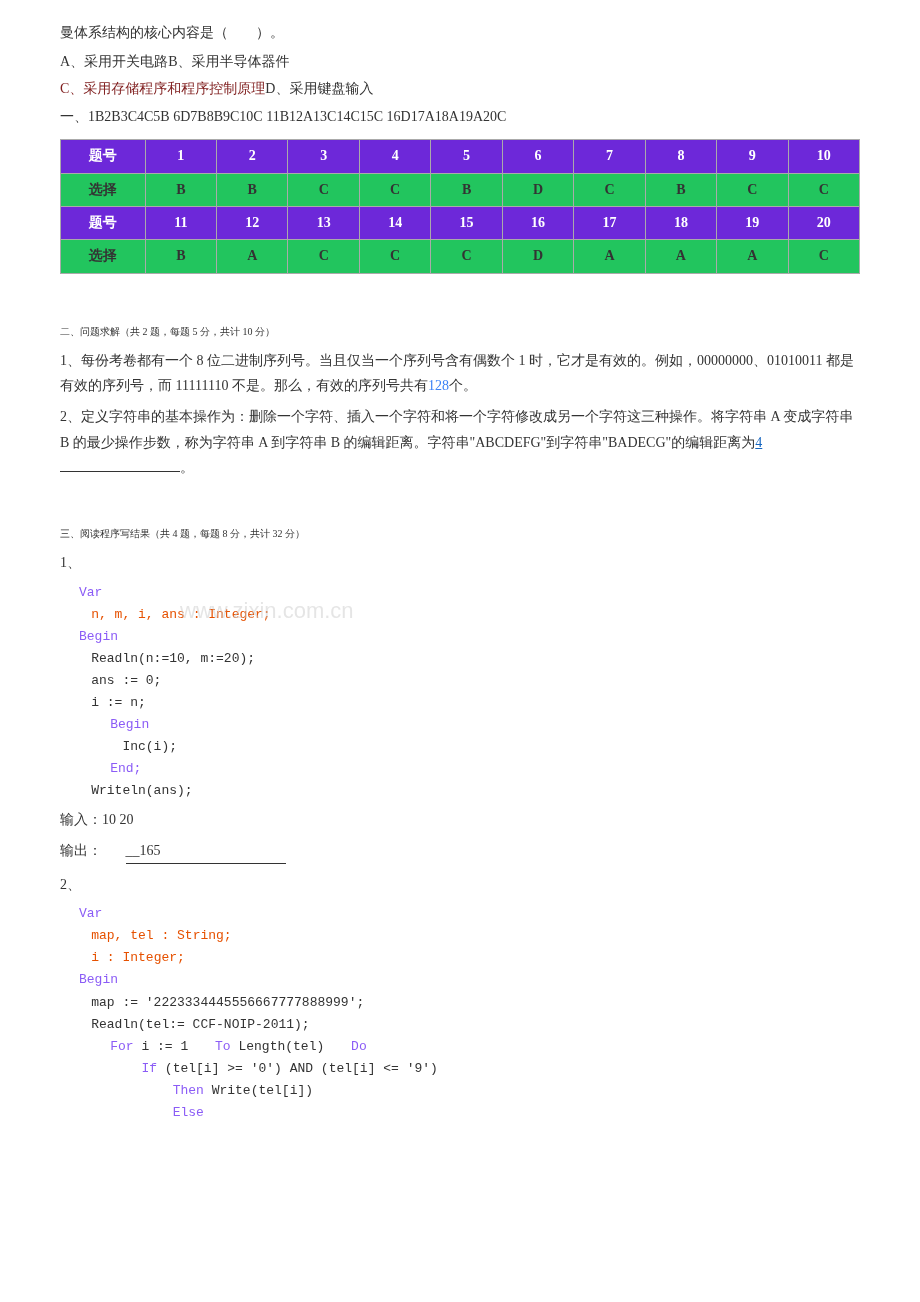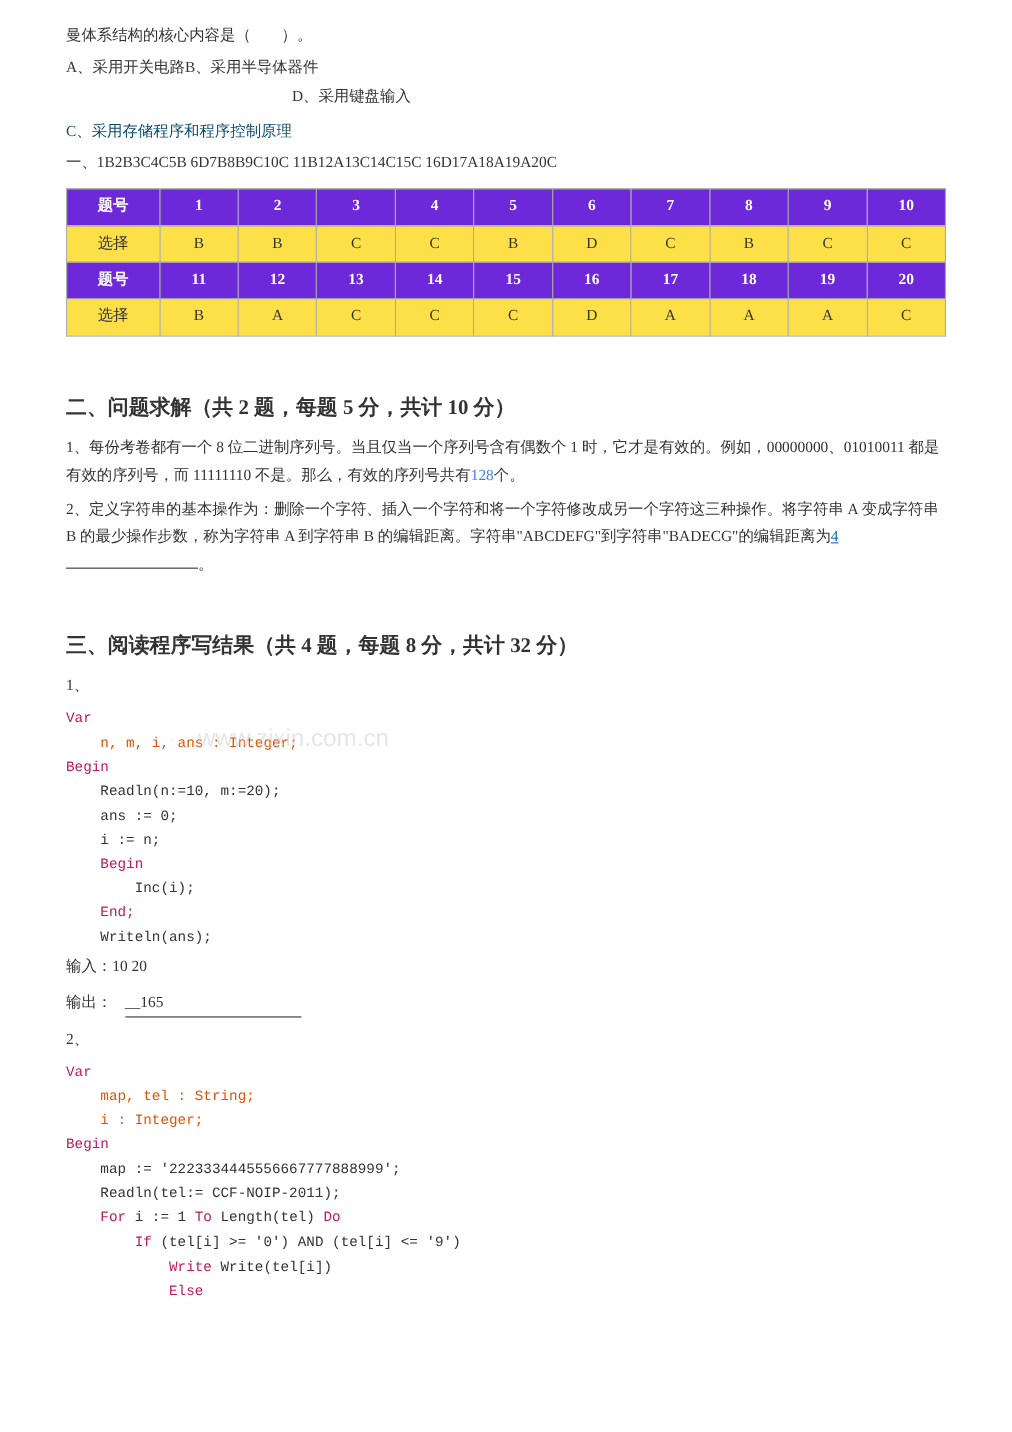"C、采用存储程序和程序控制原理" .option-link { color: #0c4a6e -> #7f1d1d; margin-top: 32px -> none }
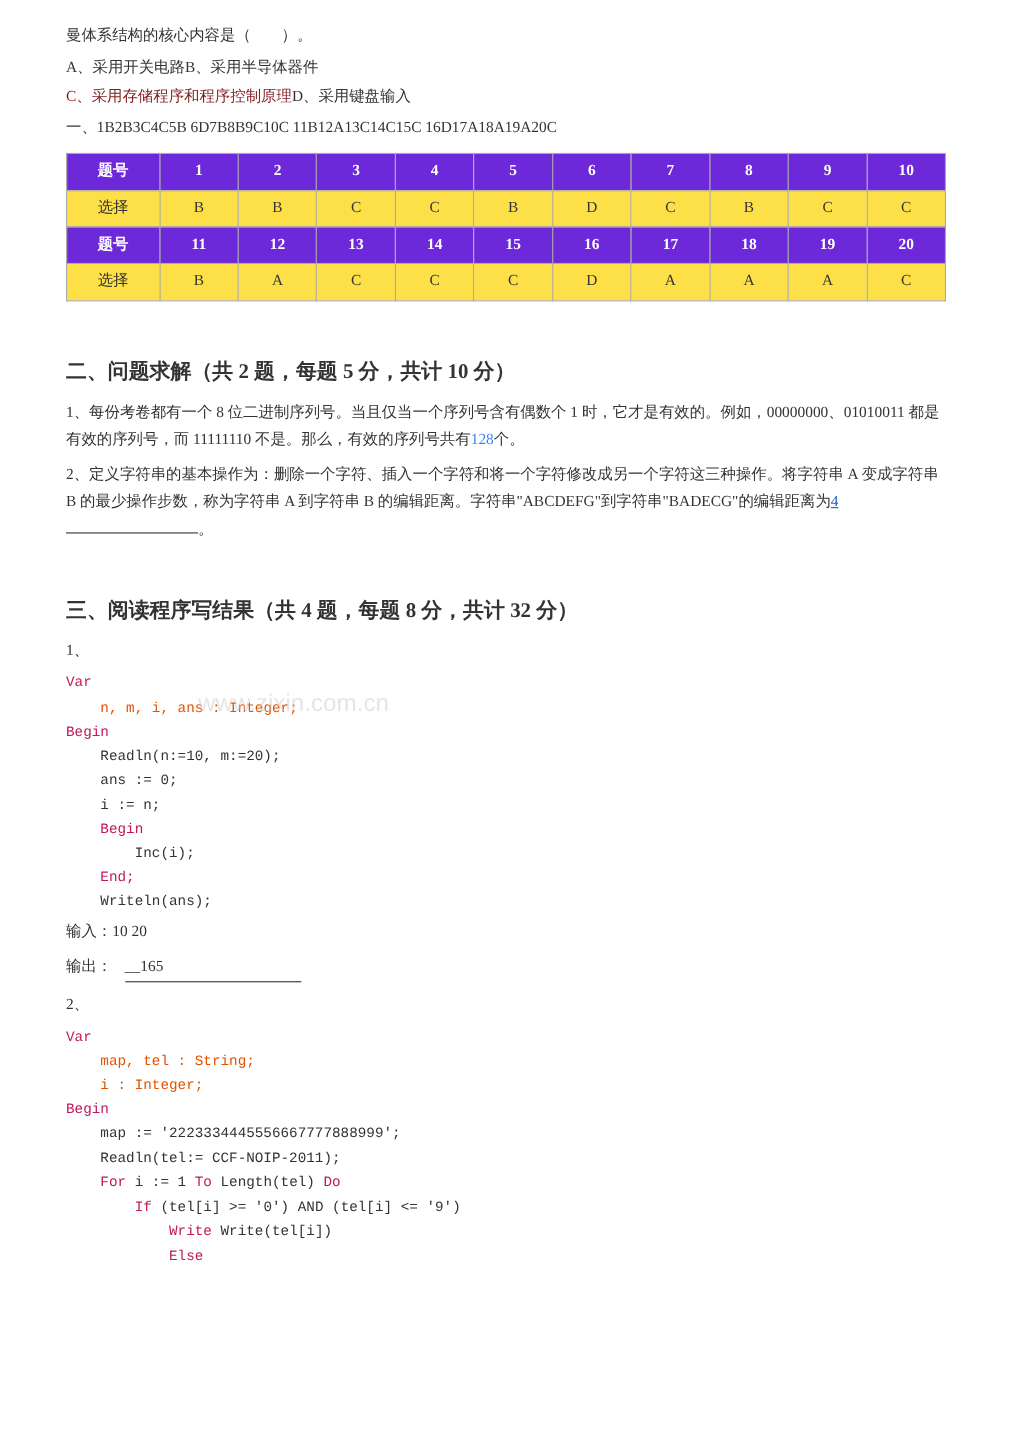"选择" .answer-table .value-row td { background: #fde047 -> #22c55e; font-weight: normal -> bold }
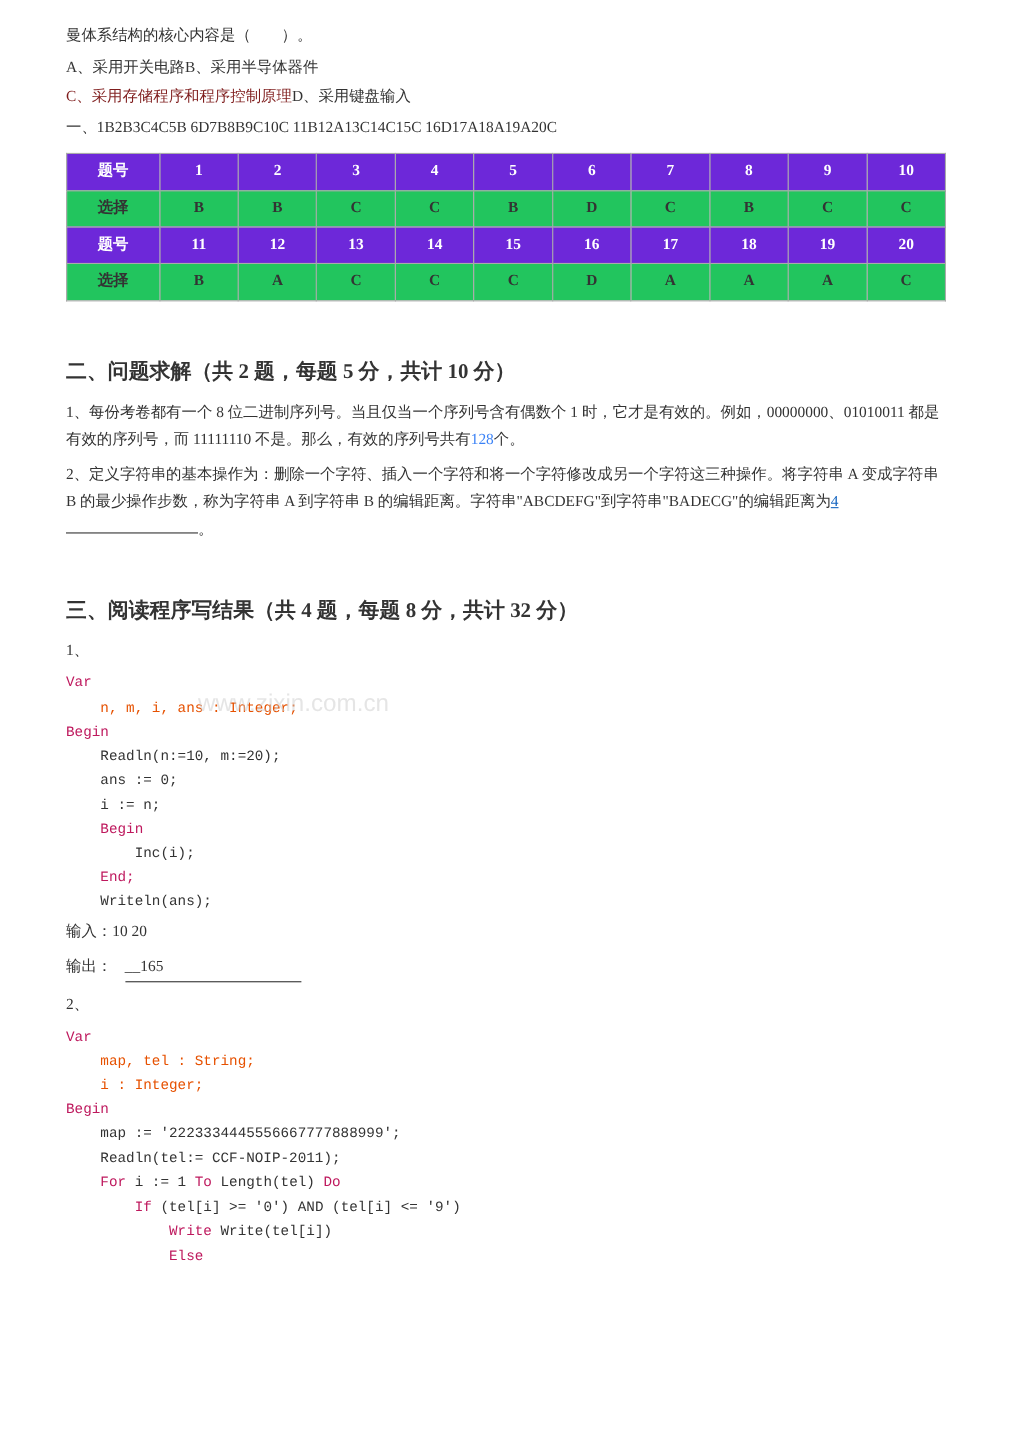"二、问题求解（共 2 题，每题 5 分，共计" .section-title { font-size: 19px -> 10px; font-weight: bold -> normal }
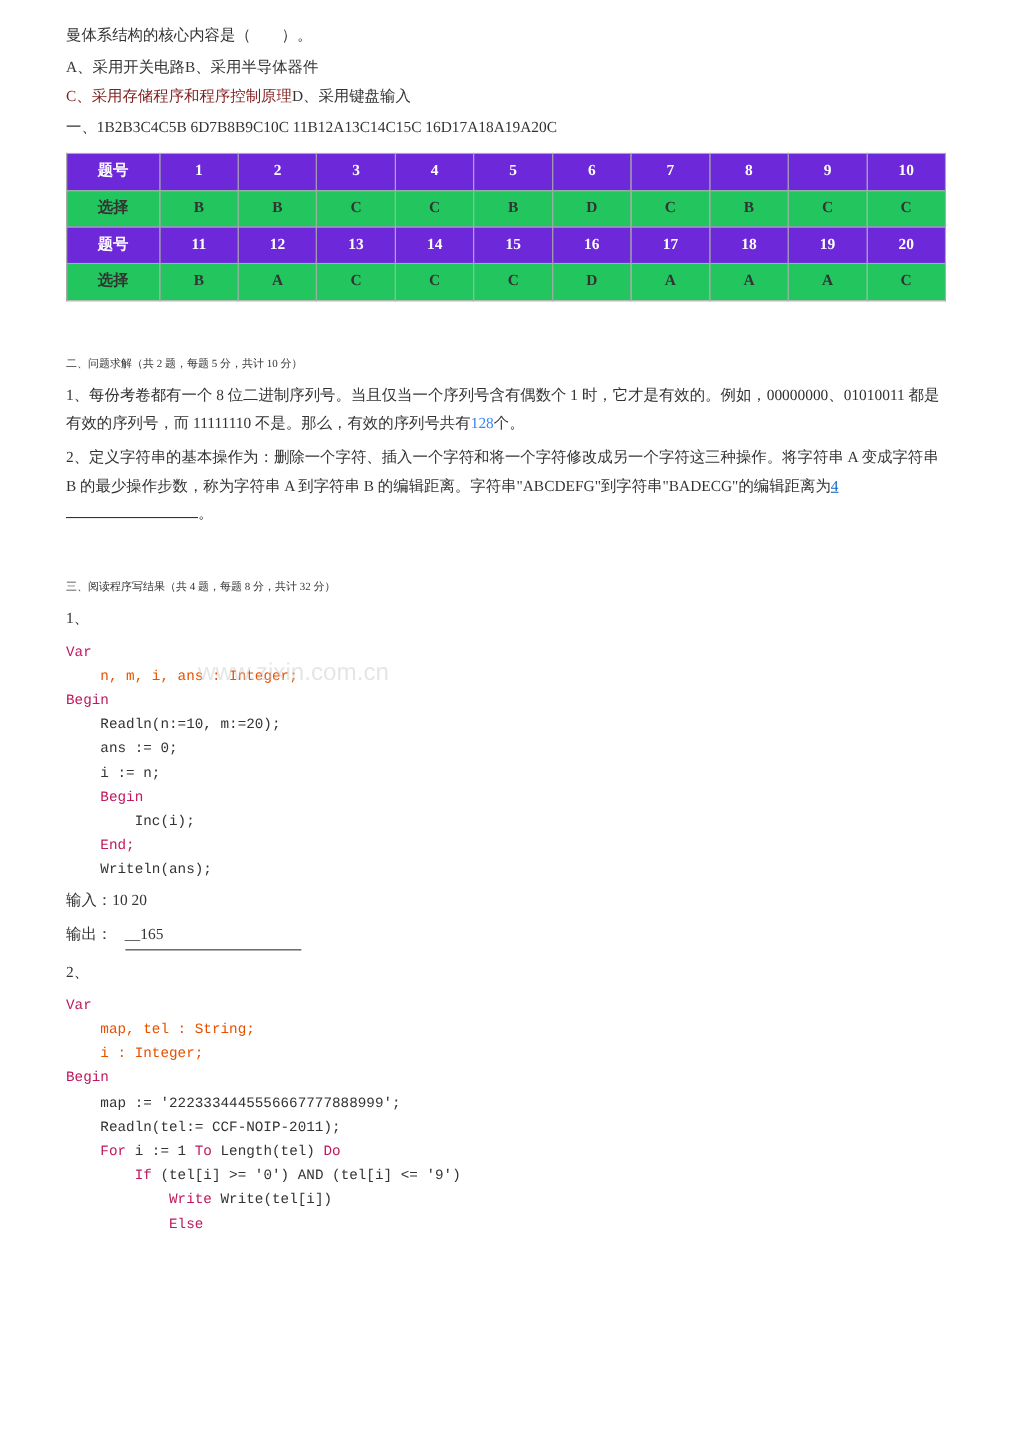"Var" .code-blue { color: #be185d -> #8b5cf6; margin-left: none -> 19px }
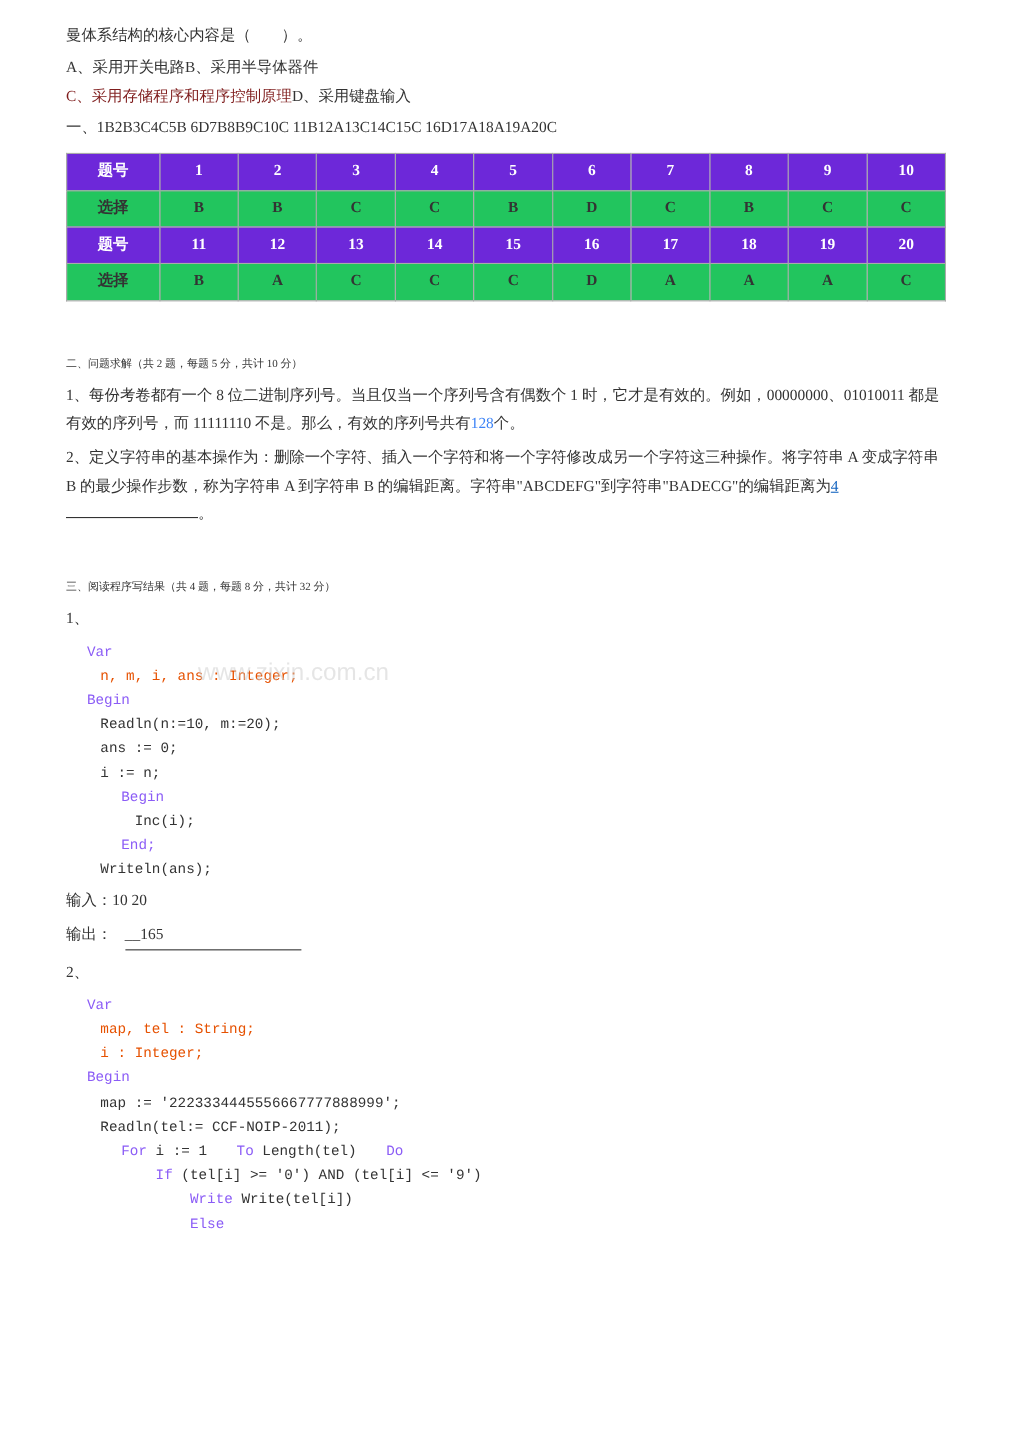"__165" .output-underline { margin-left: 8px -> 20px }
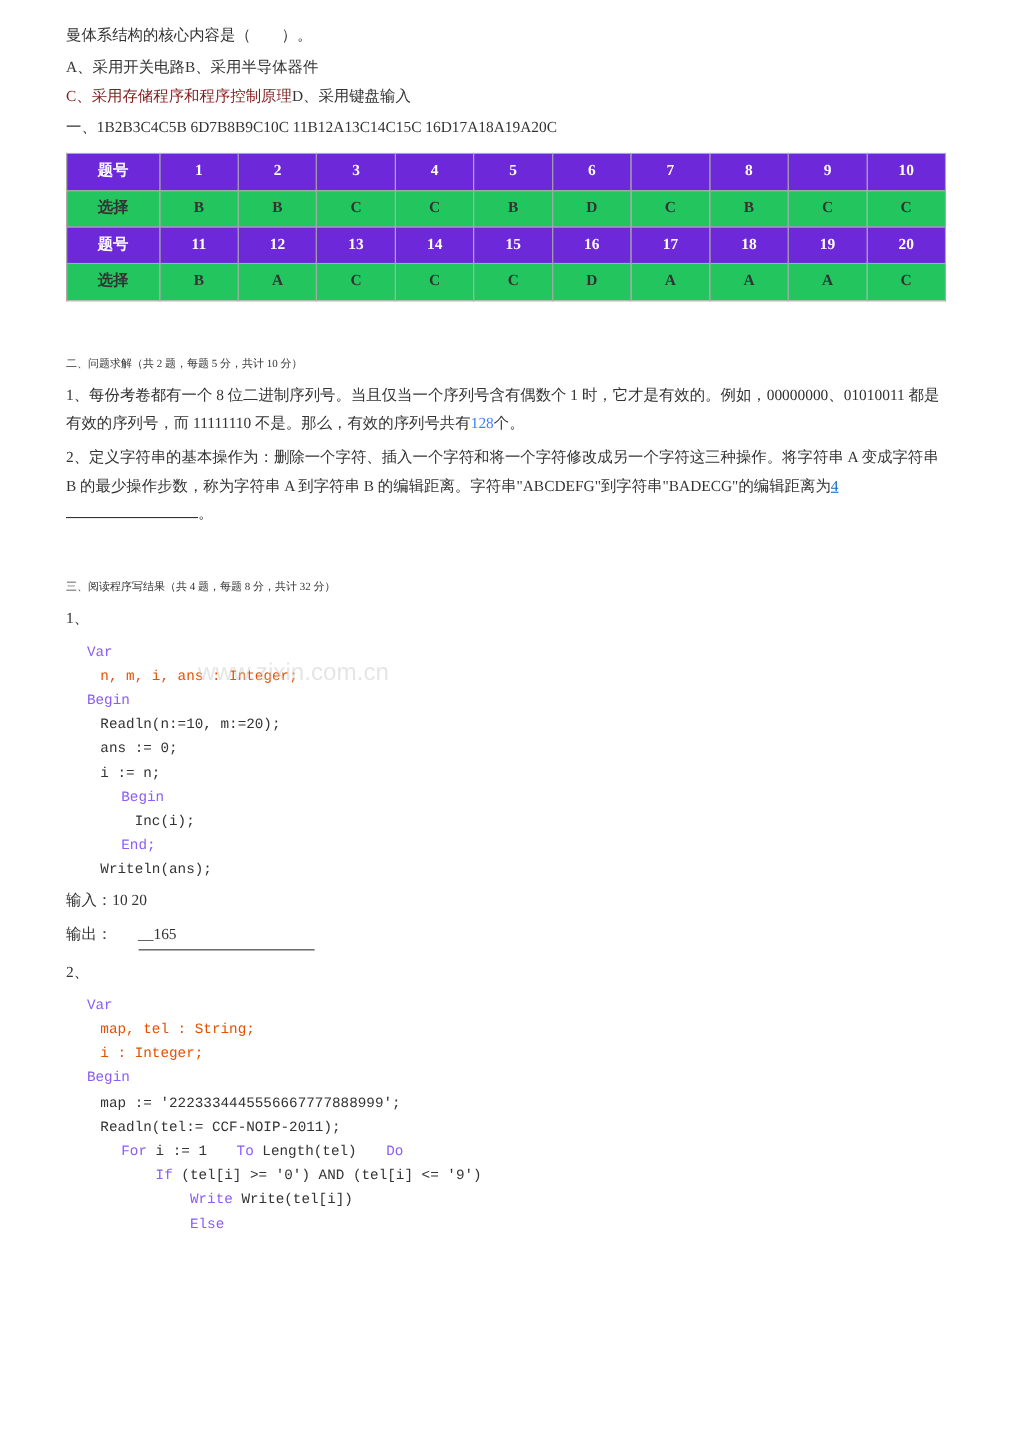"Write" span.code-blue { text: Write -> Then }
